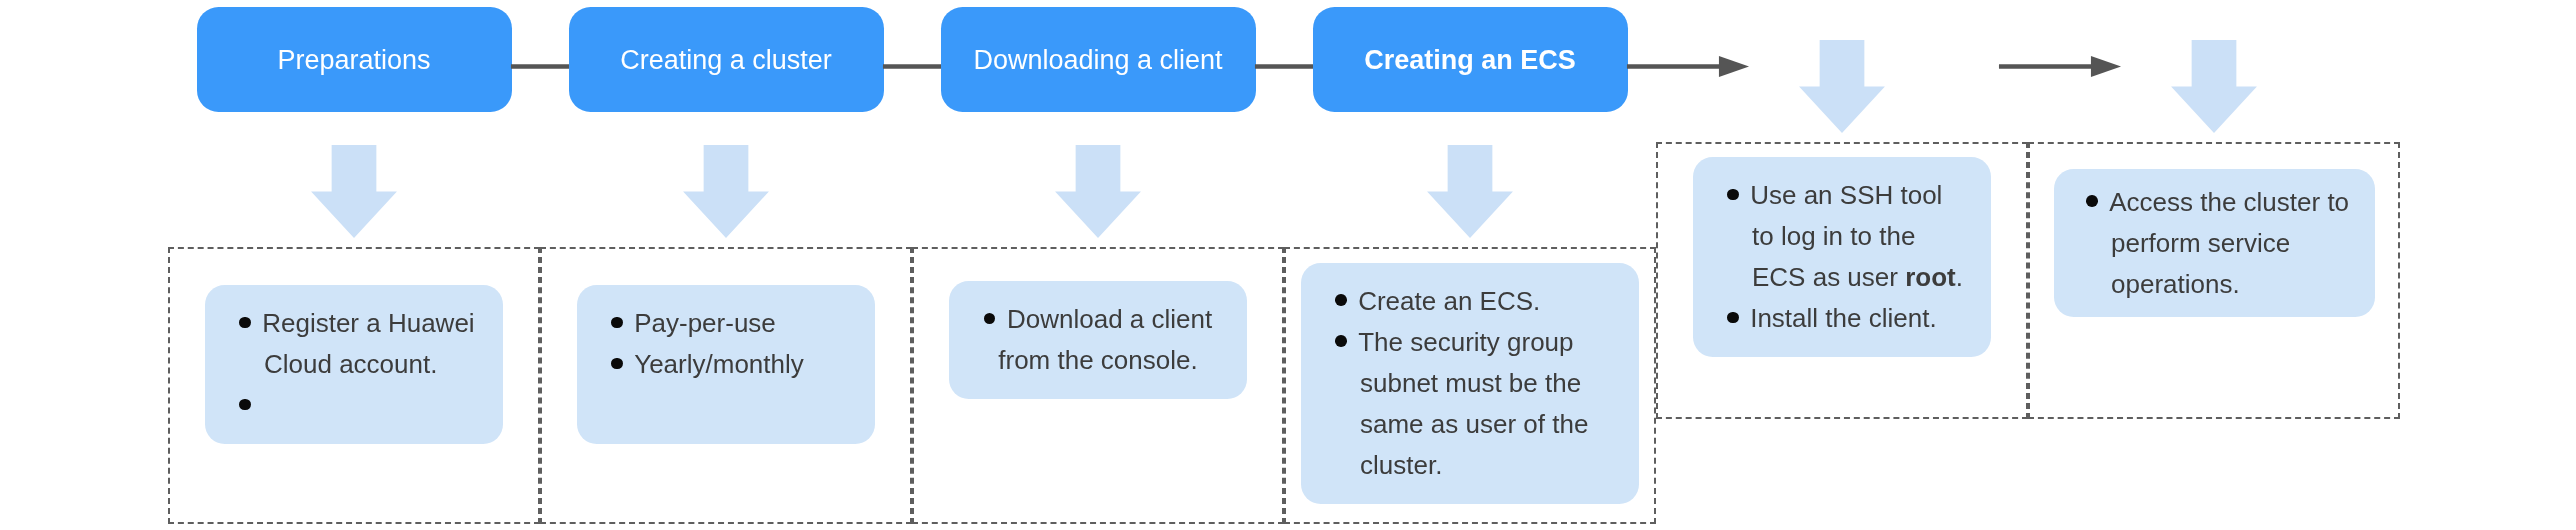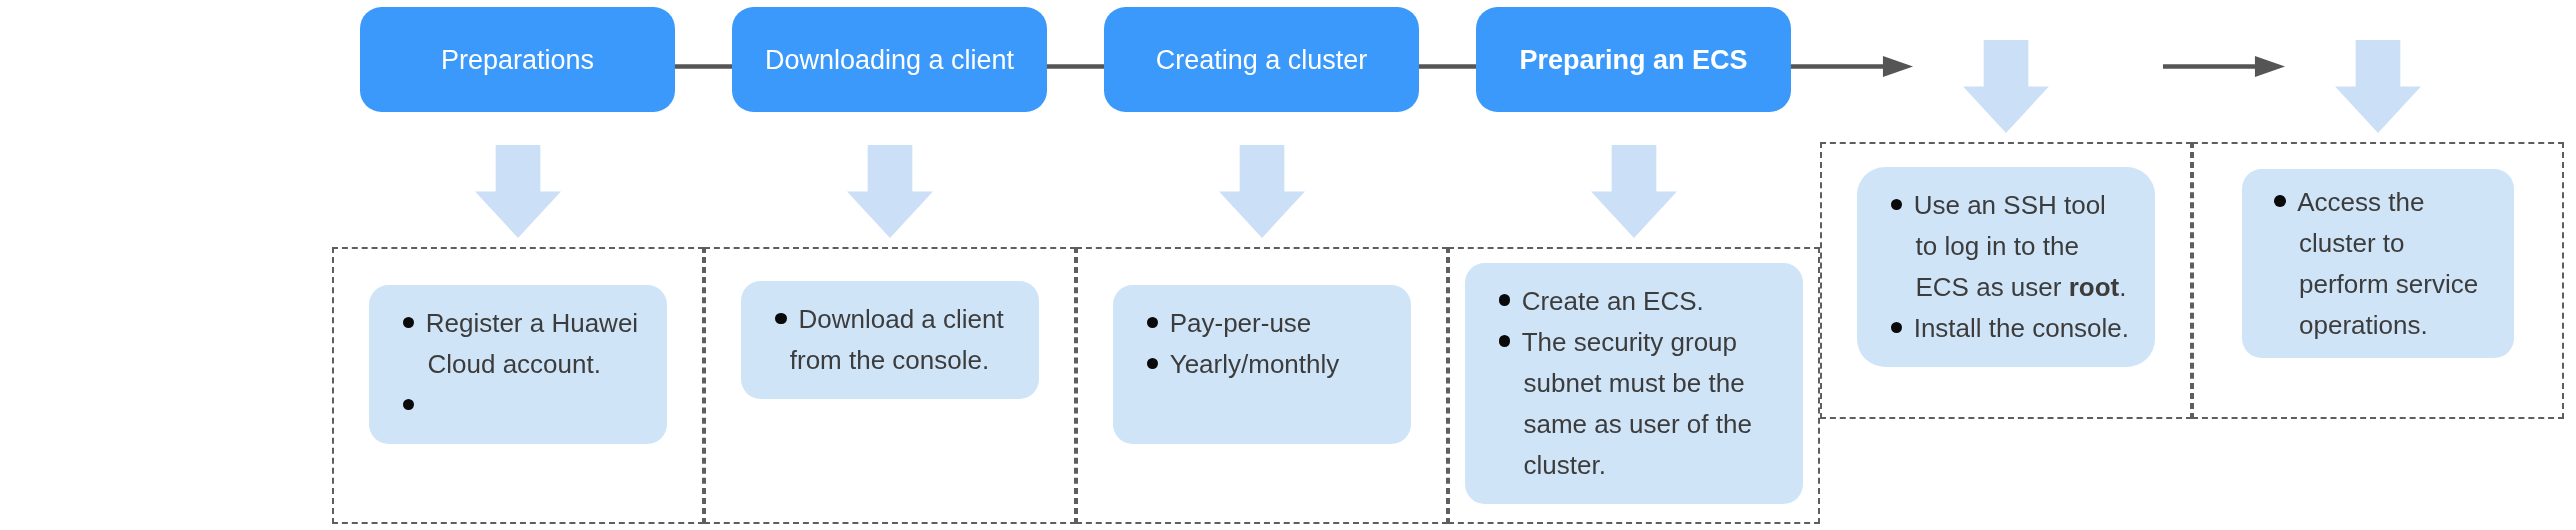"Preparations" .flow { justify-content: flex-end -> center }
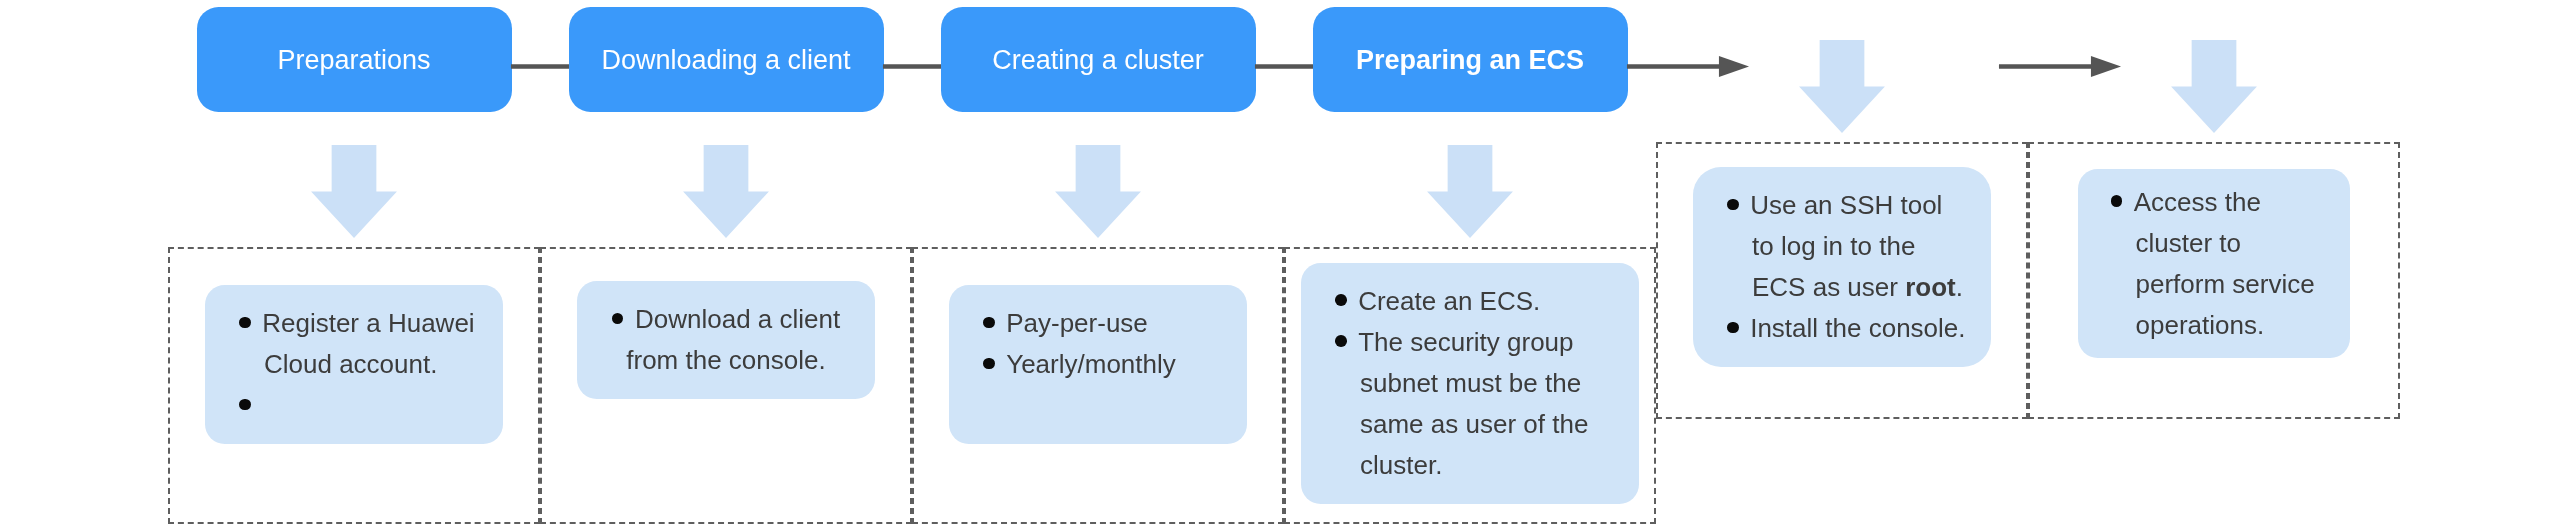"Downloading a client" div.col { order: before "Creating a cluster" -> after "Creating a cluster" }
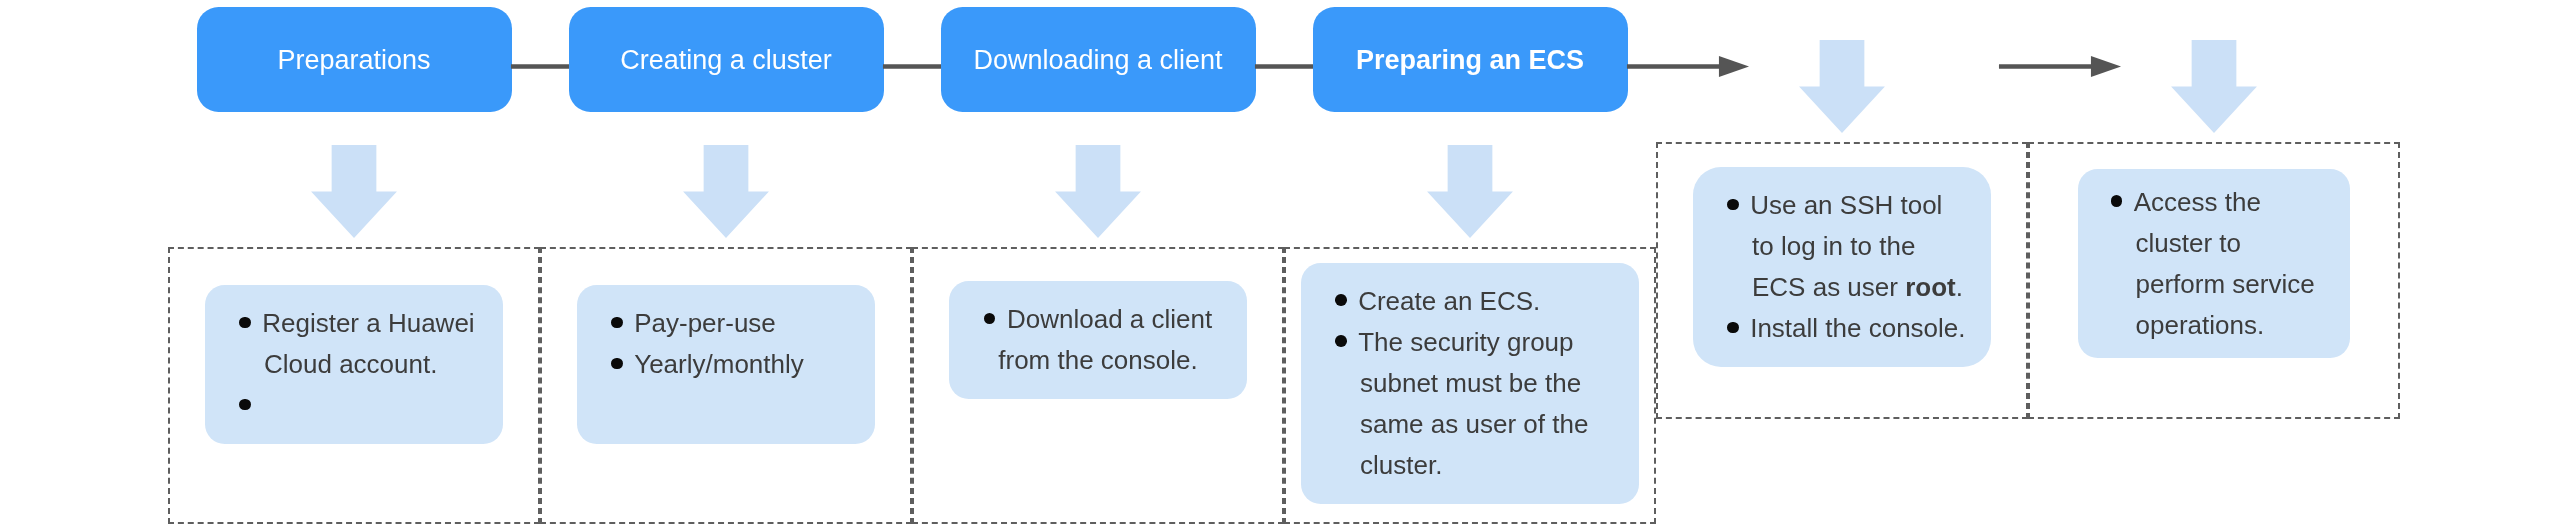"Preparing an ECS" span { text: Preparing -> Creating }
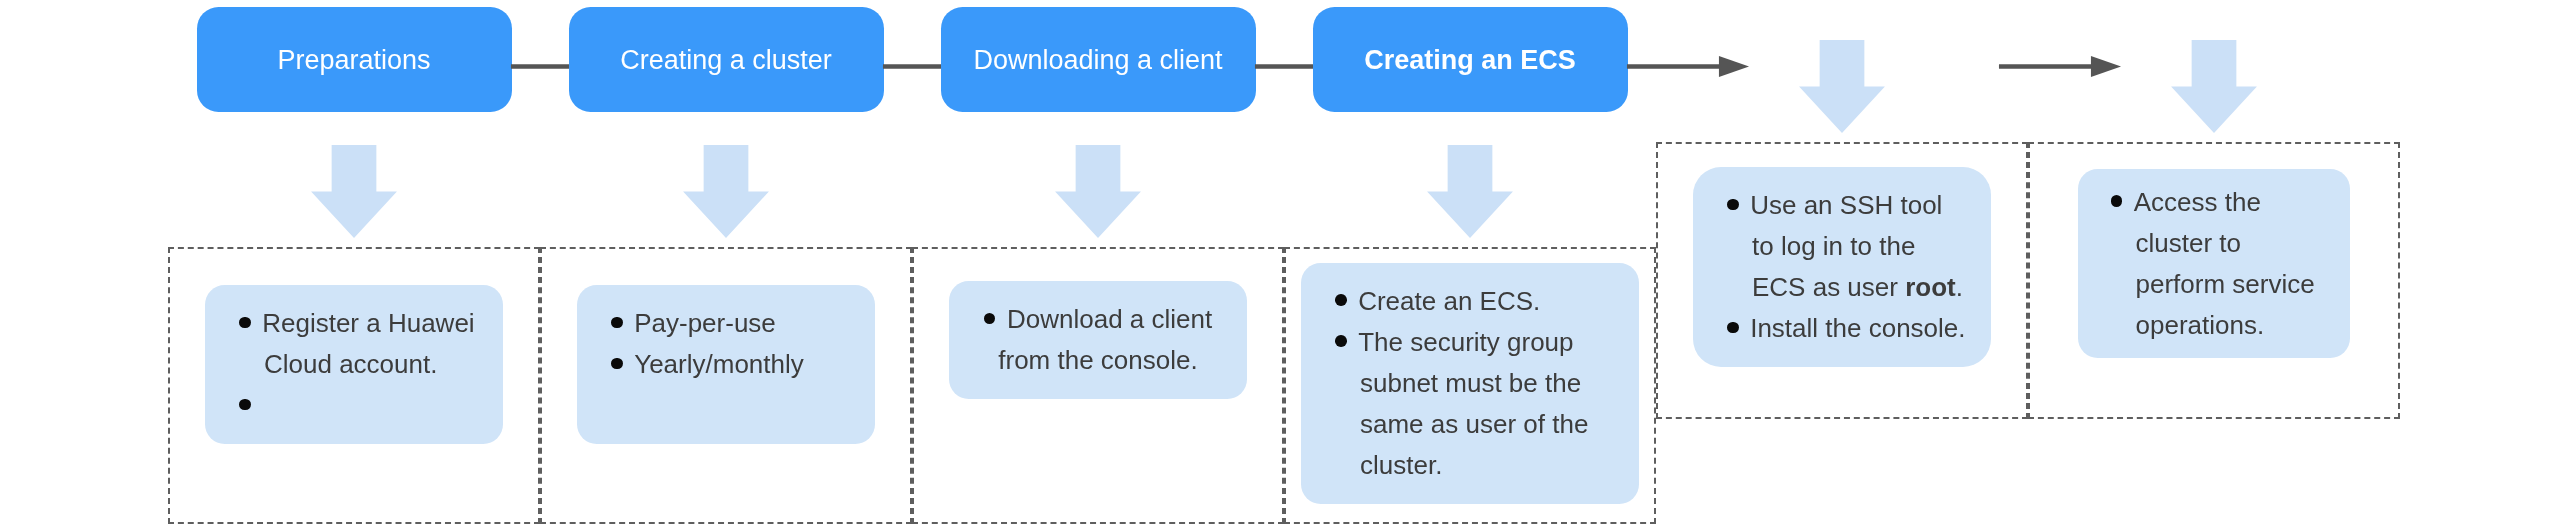"Use an SSH tool to" .note--t26 { border-radius: 28px -> none; margin-top: 23px -> 13px }
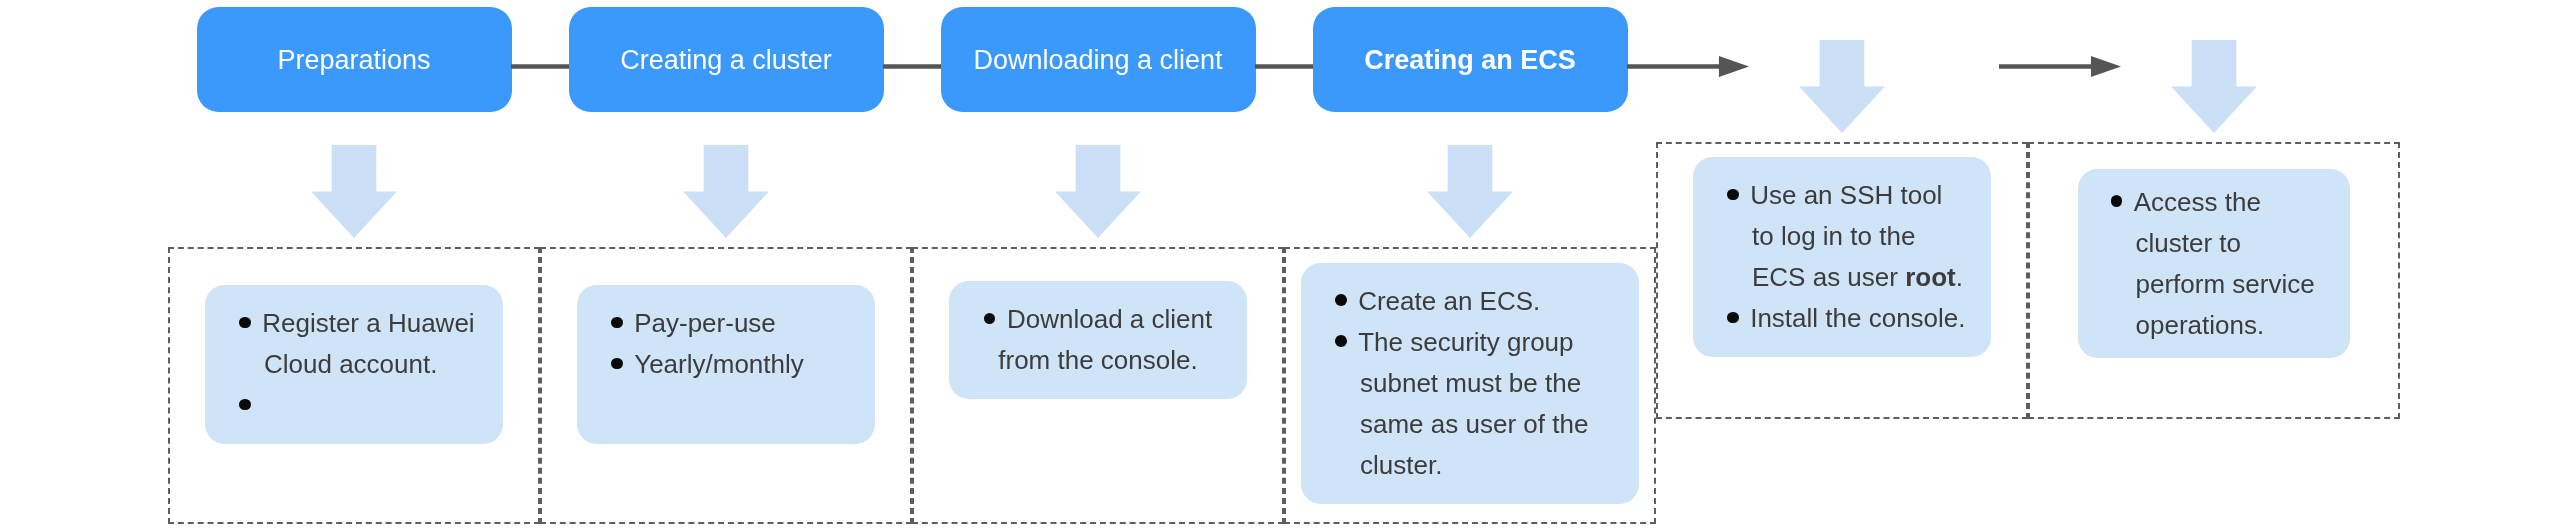"Access the cluster to perform" .note--t28 { width: 272px -> 321px }
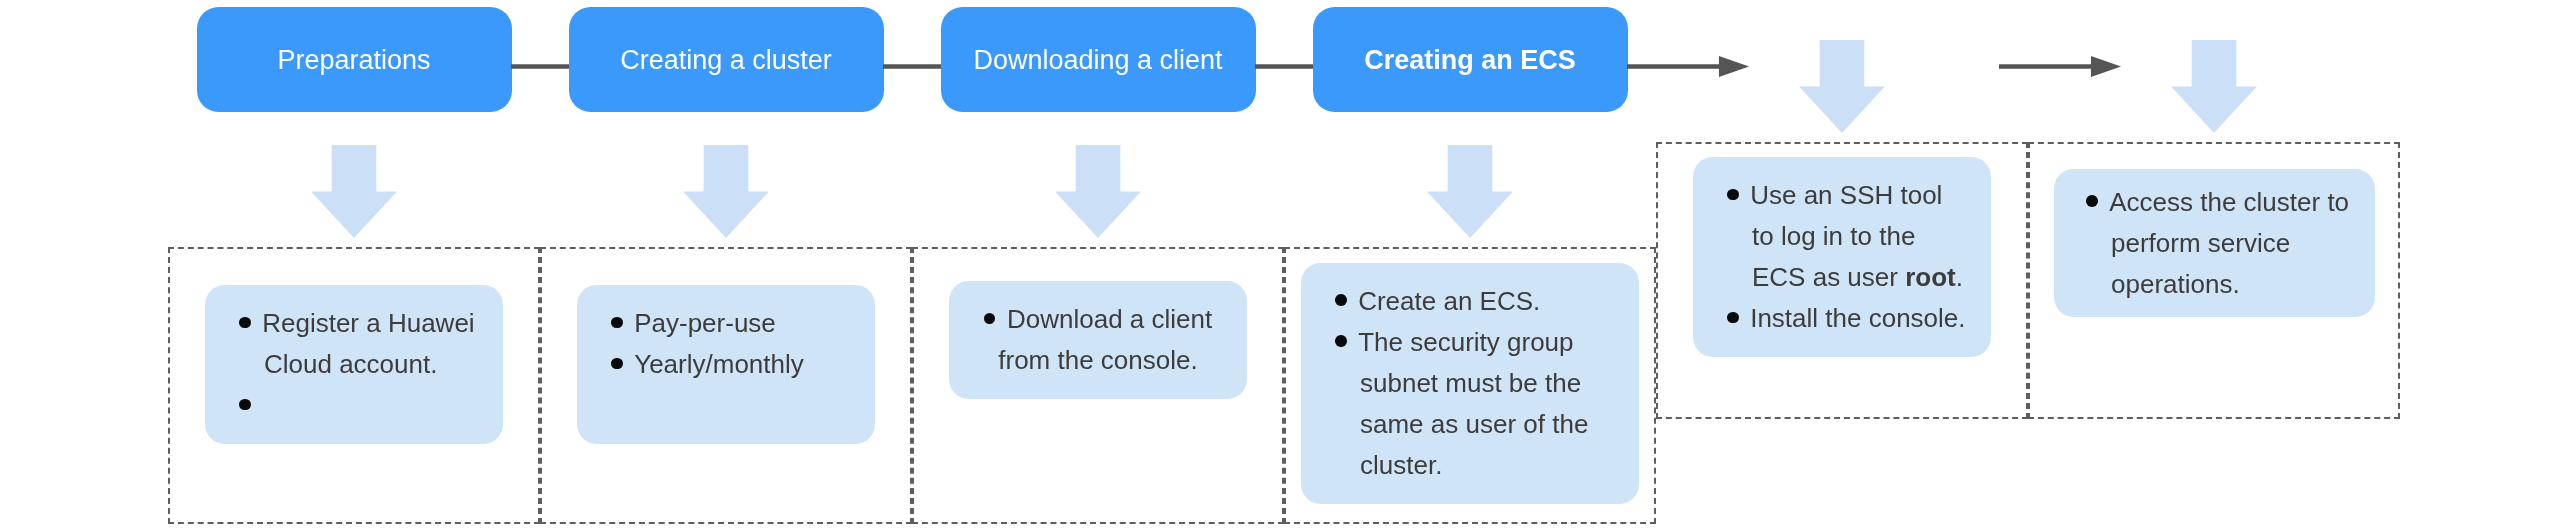"Install the console." span { text: console -> client }
